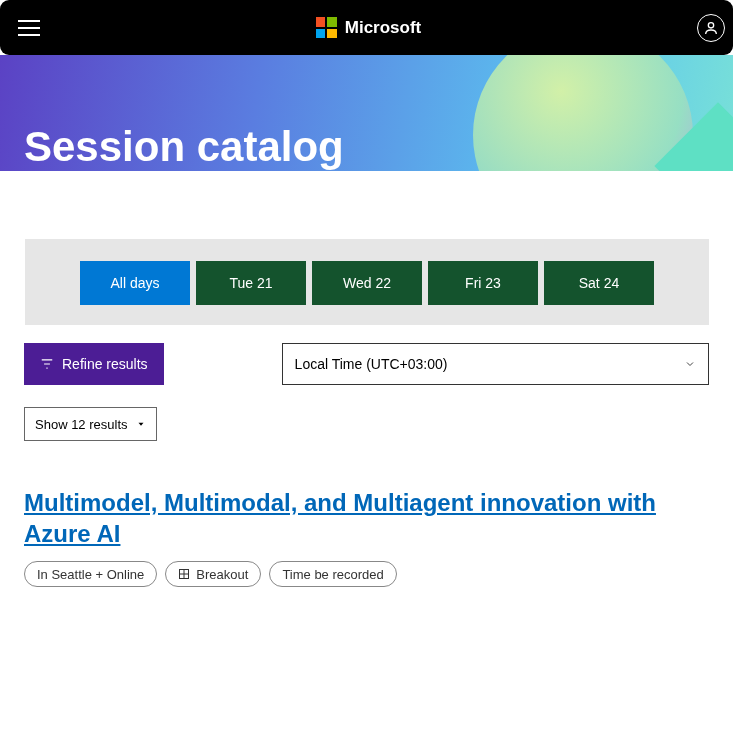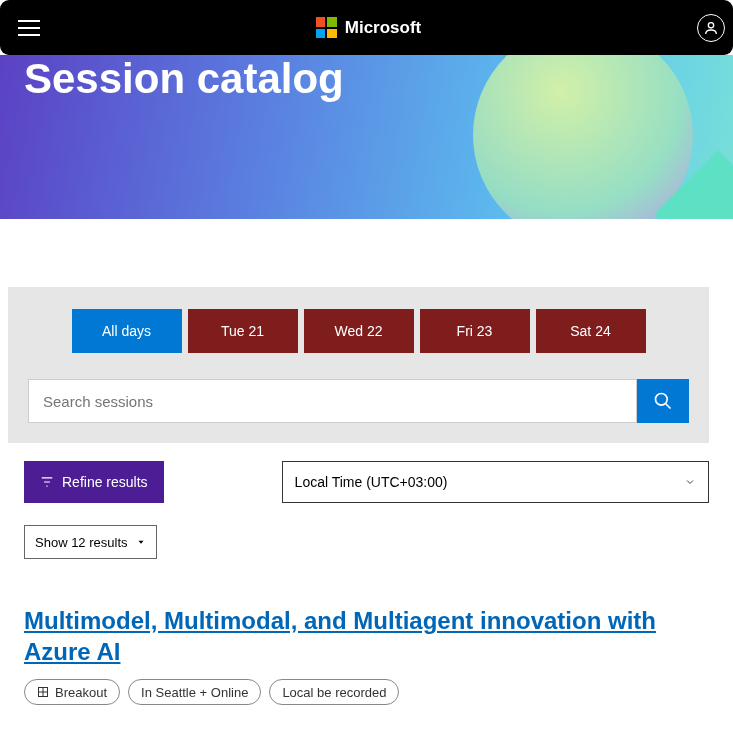"Session catalog" .hero { align-items: flex-start -> flex-end; height: 164px -> 116px }
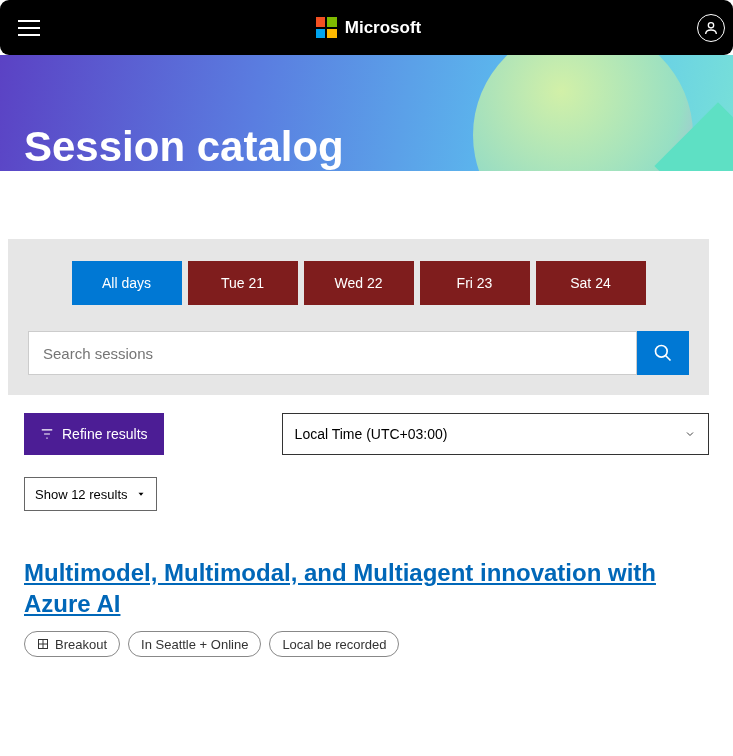"All days" .filter-panel { margin: 68px 24px 0 8px -> 68px 24px 0 25px }
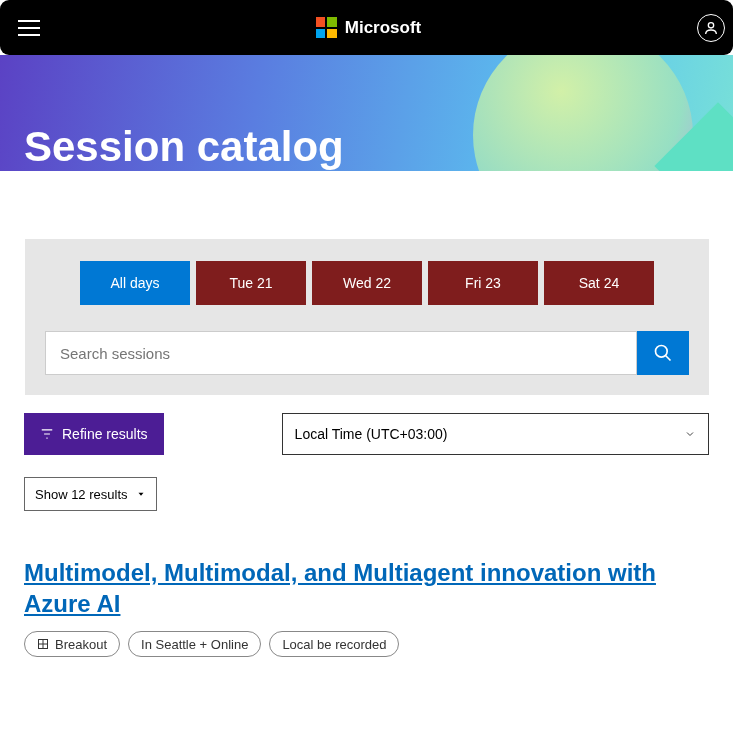"Tue 21" .day-tab { background: #7f1d1d -> #14532d }
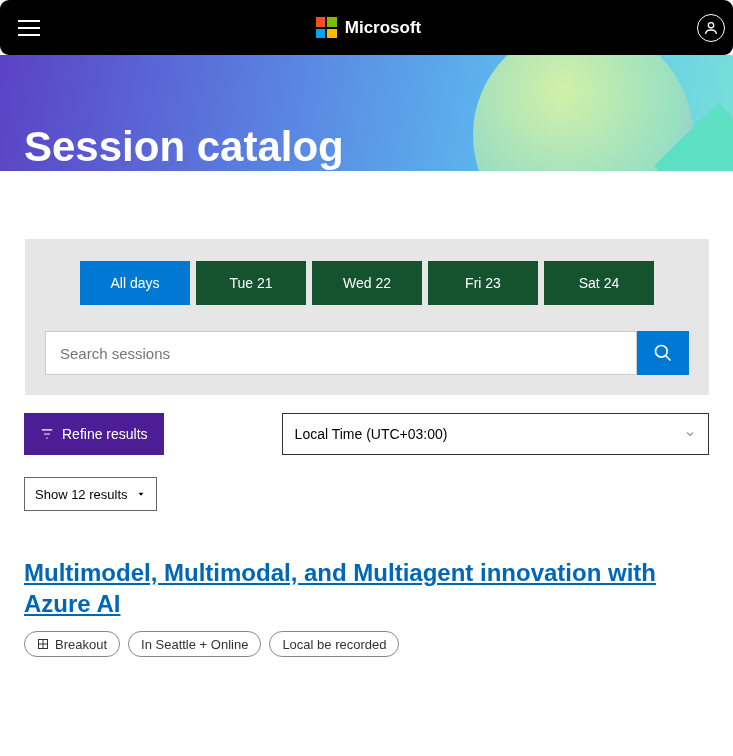"Search sessions" div.search-row { html: <div> <input> <button> <svg> <circle></circle> <line></line> </svg> </button> </div> -> none }
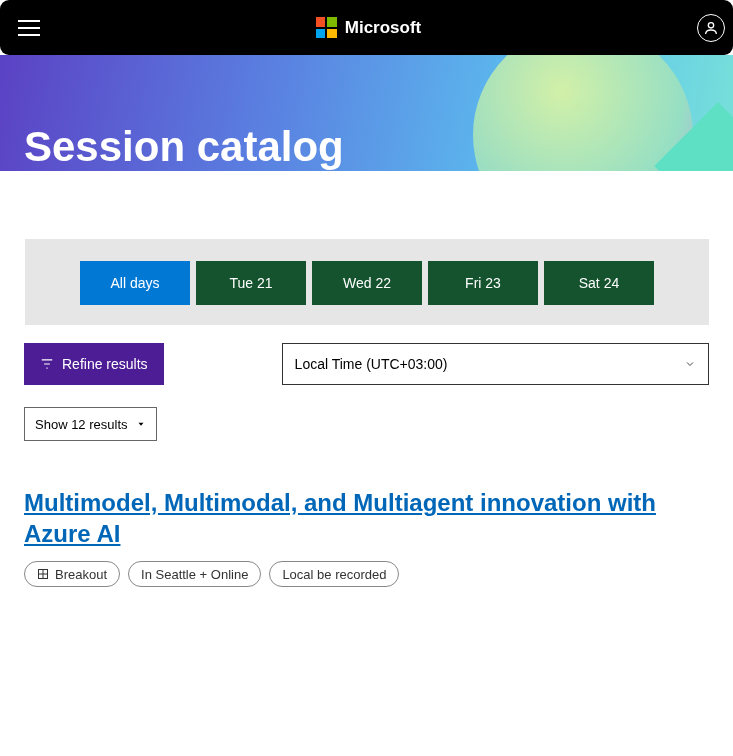"Breakout" div.tag { order: before "In Seattle + Online" -> after "In Seattle + Online" }
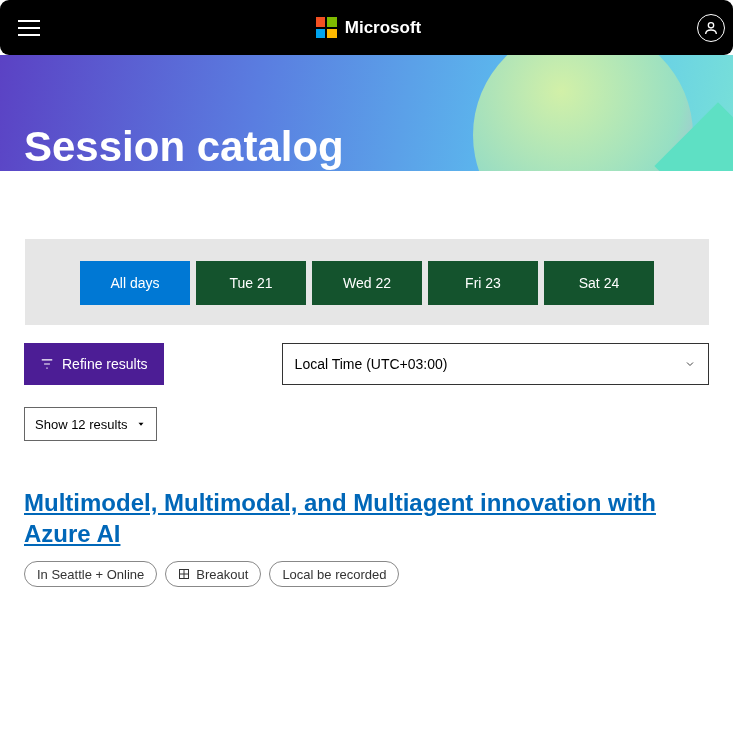"Local be recorded" span { text: Local -> Time }
